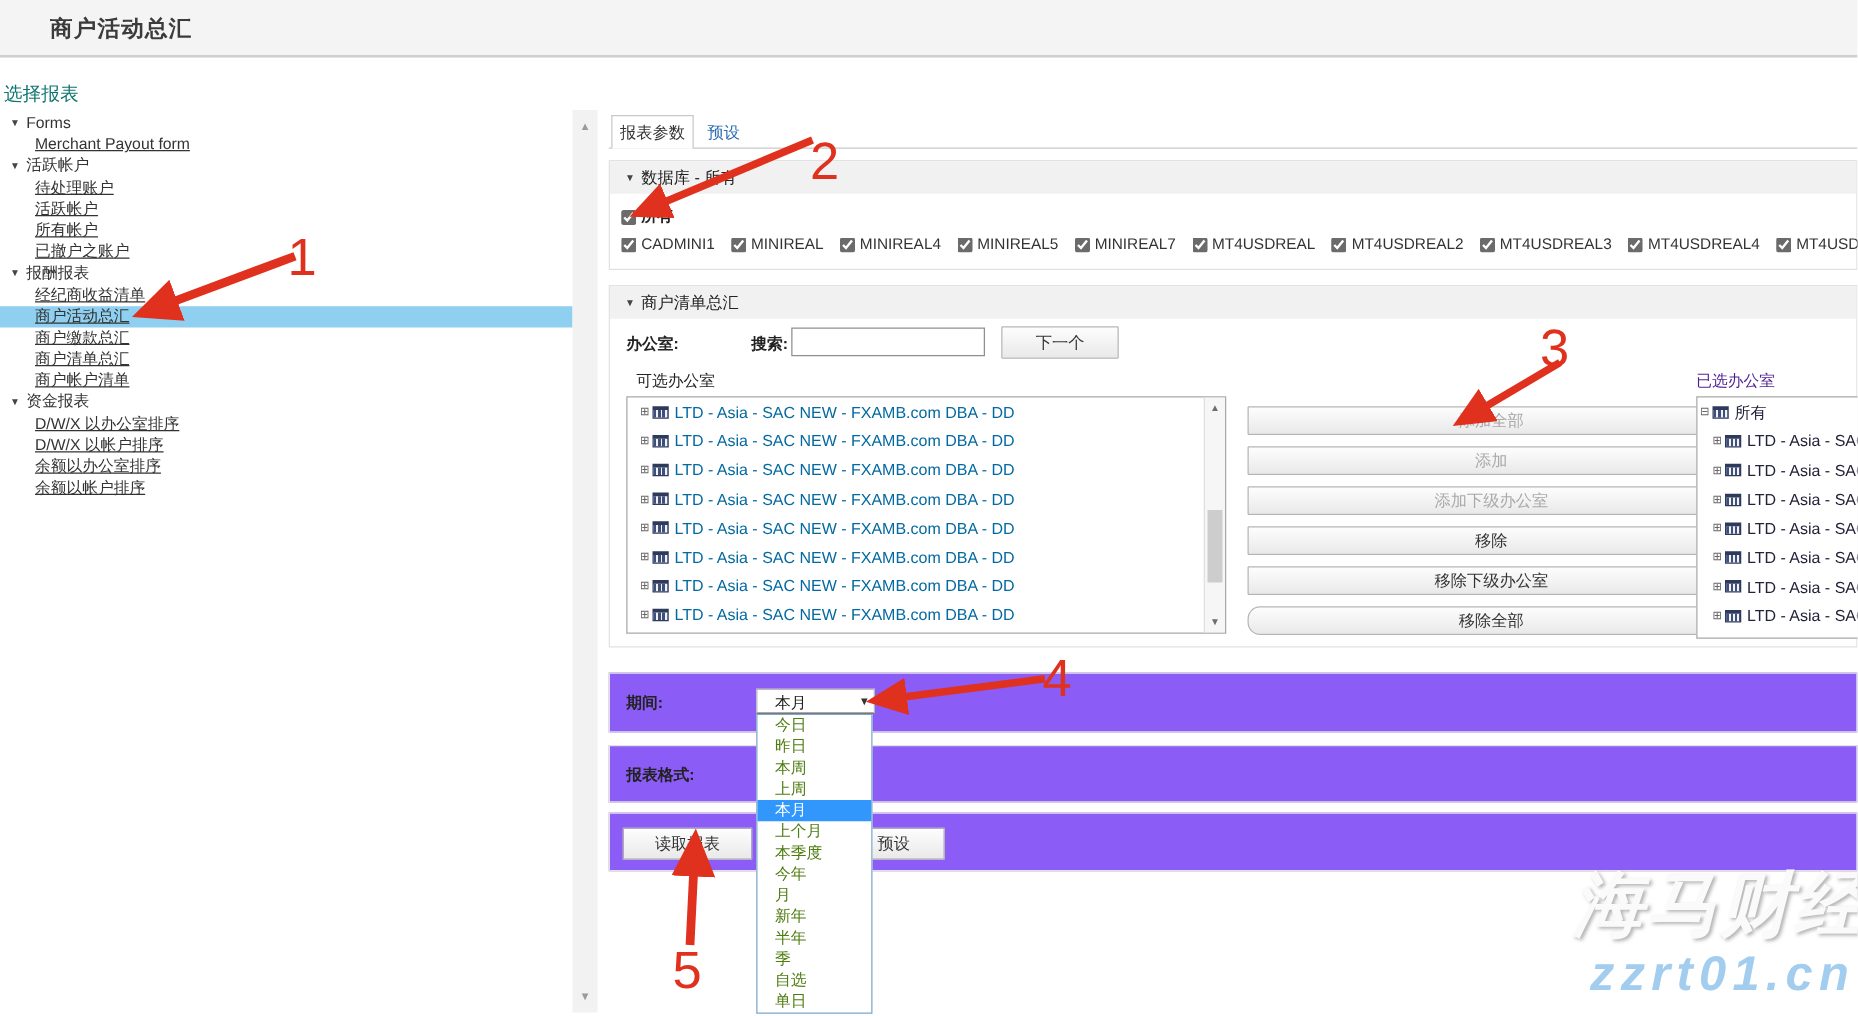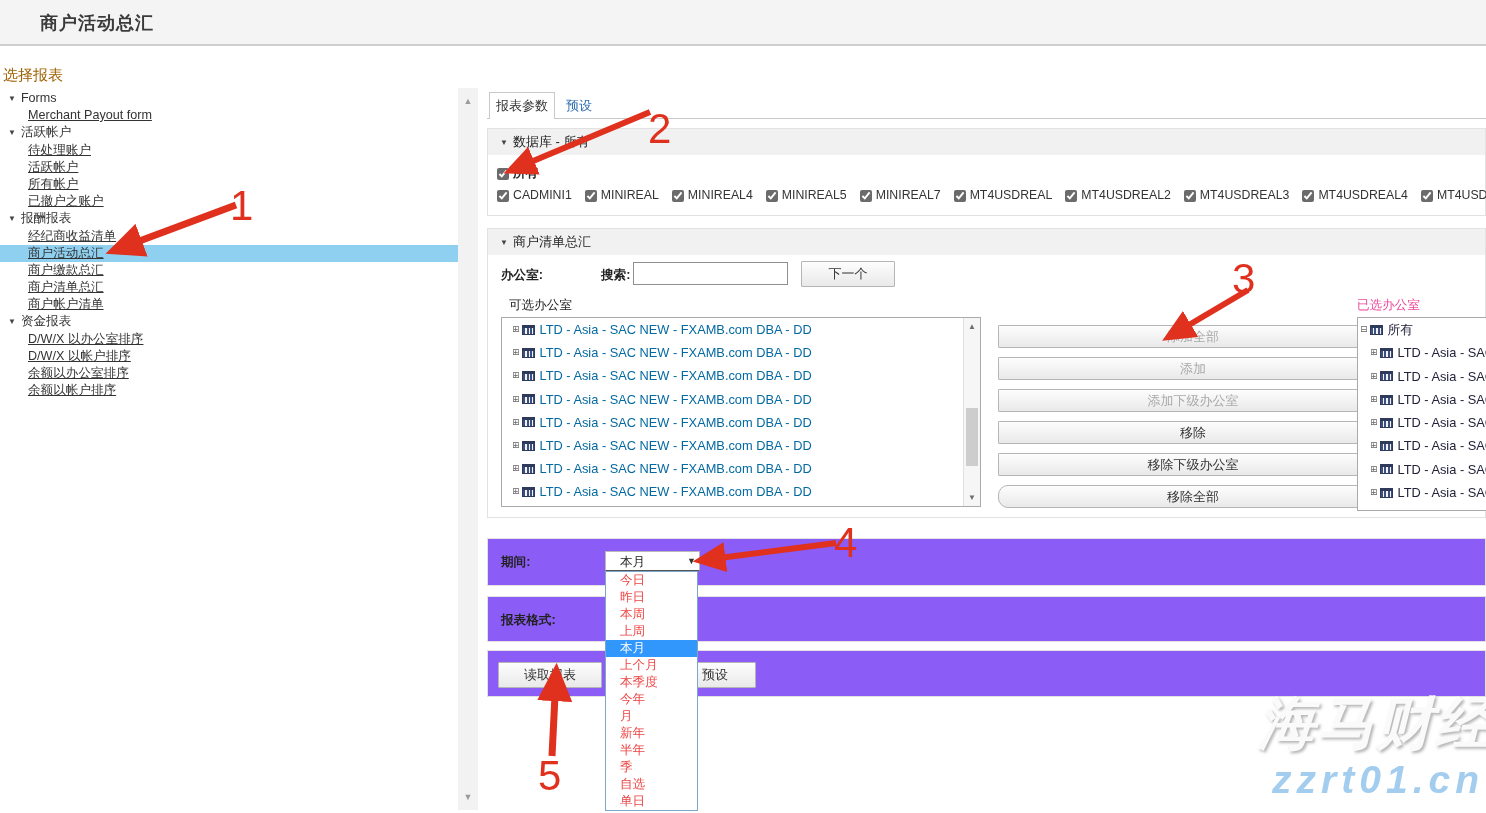"选择报表" .sidebar-heading { color: #a16207 -> #0f766e }
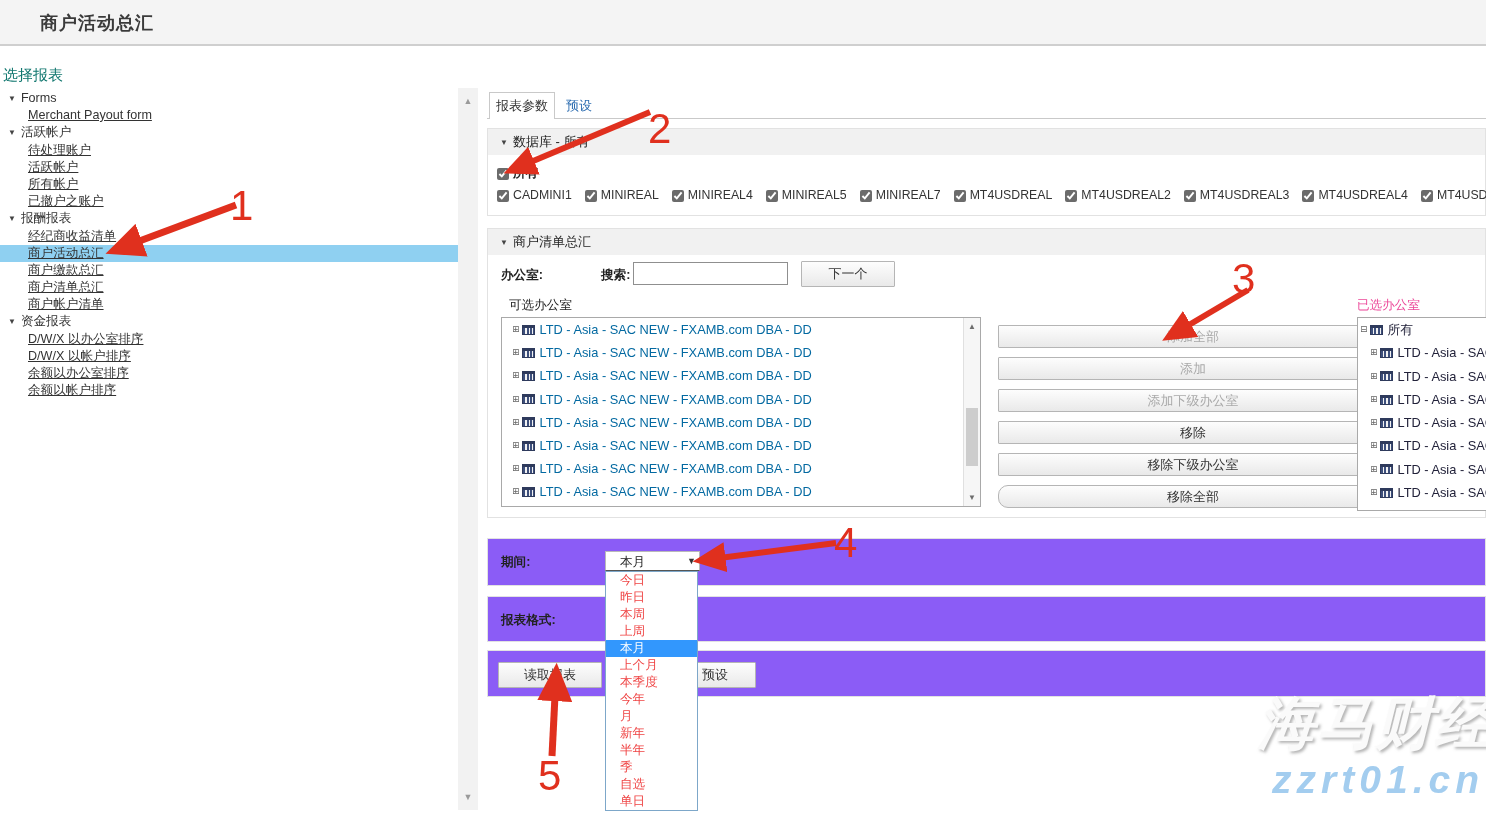"已选办公室" .sel-label { color: #ec4899 -> #4c1d95 }
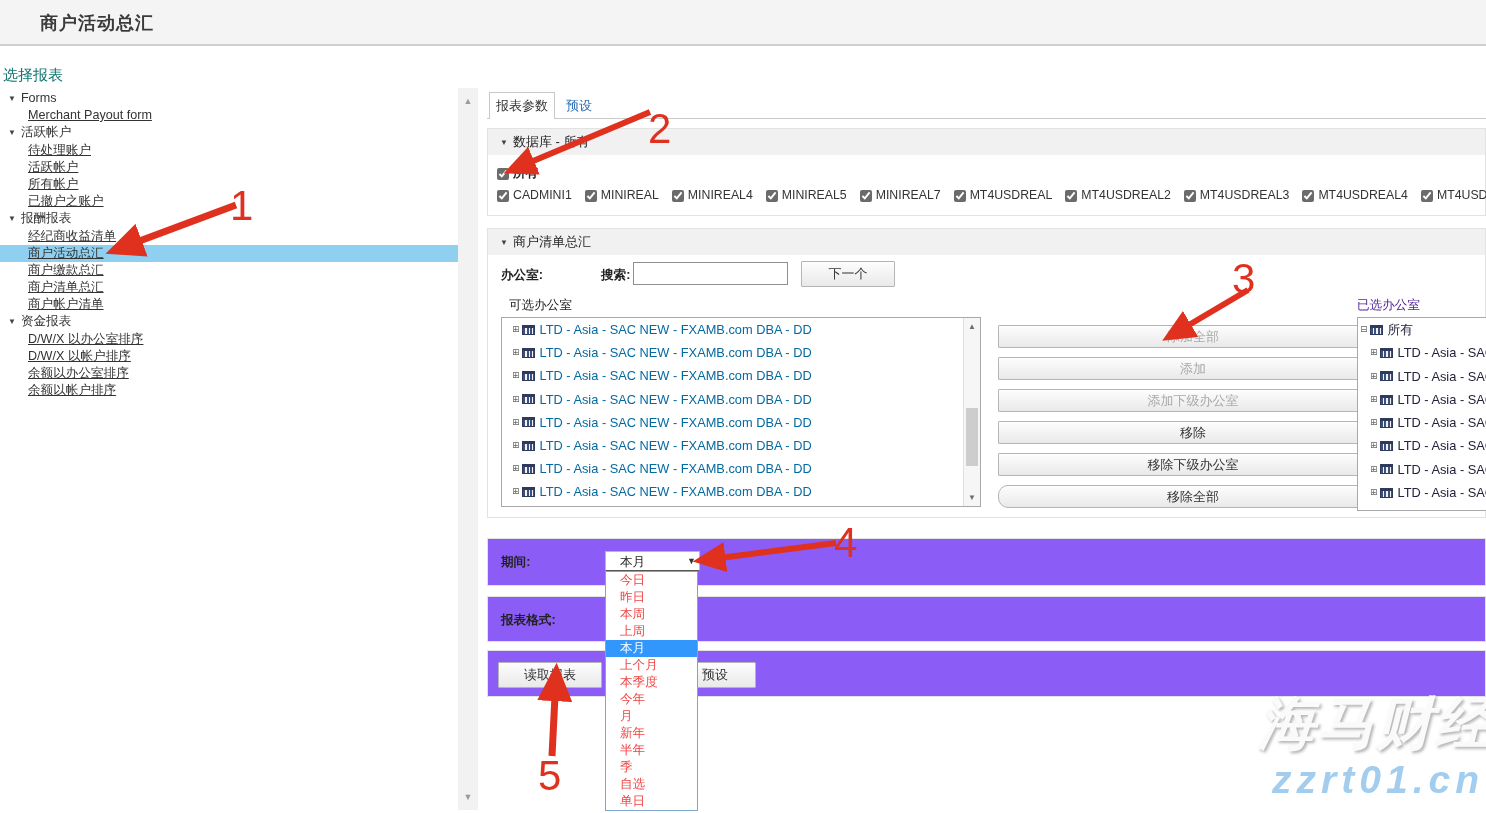"今日" .dropdown .opt { color: #ef4444 -> #4d7c0f }
